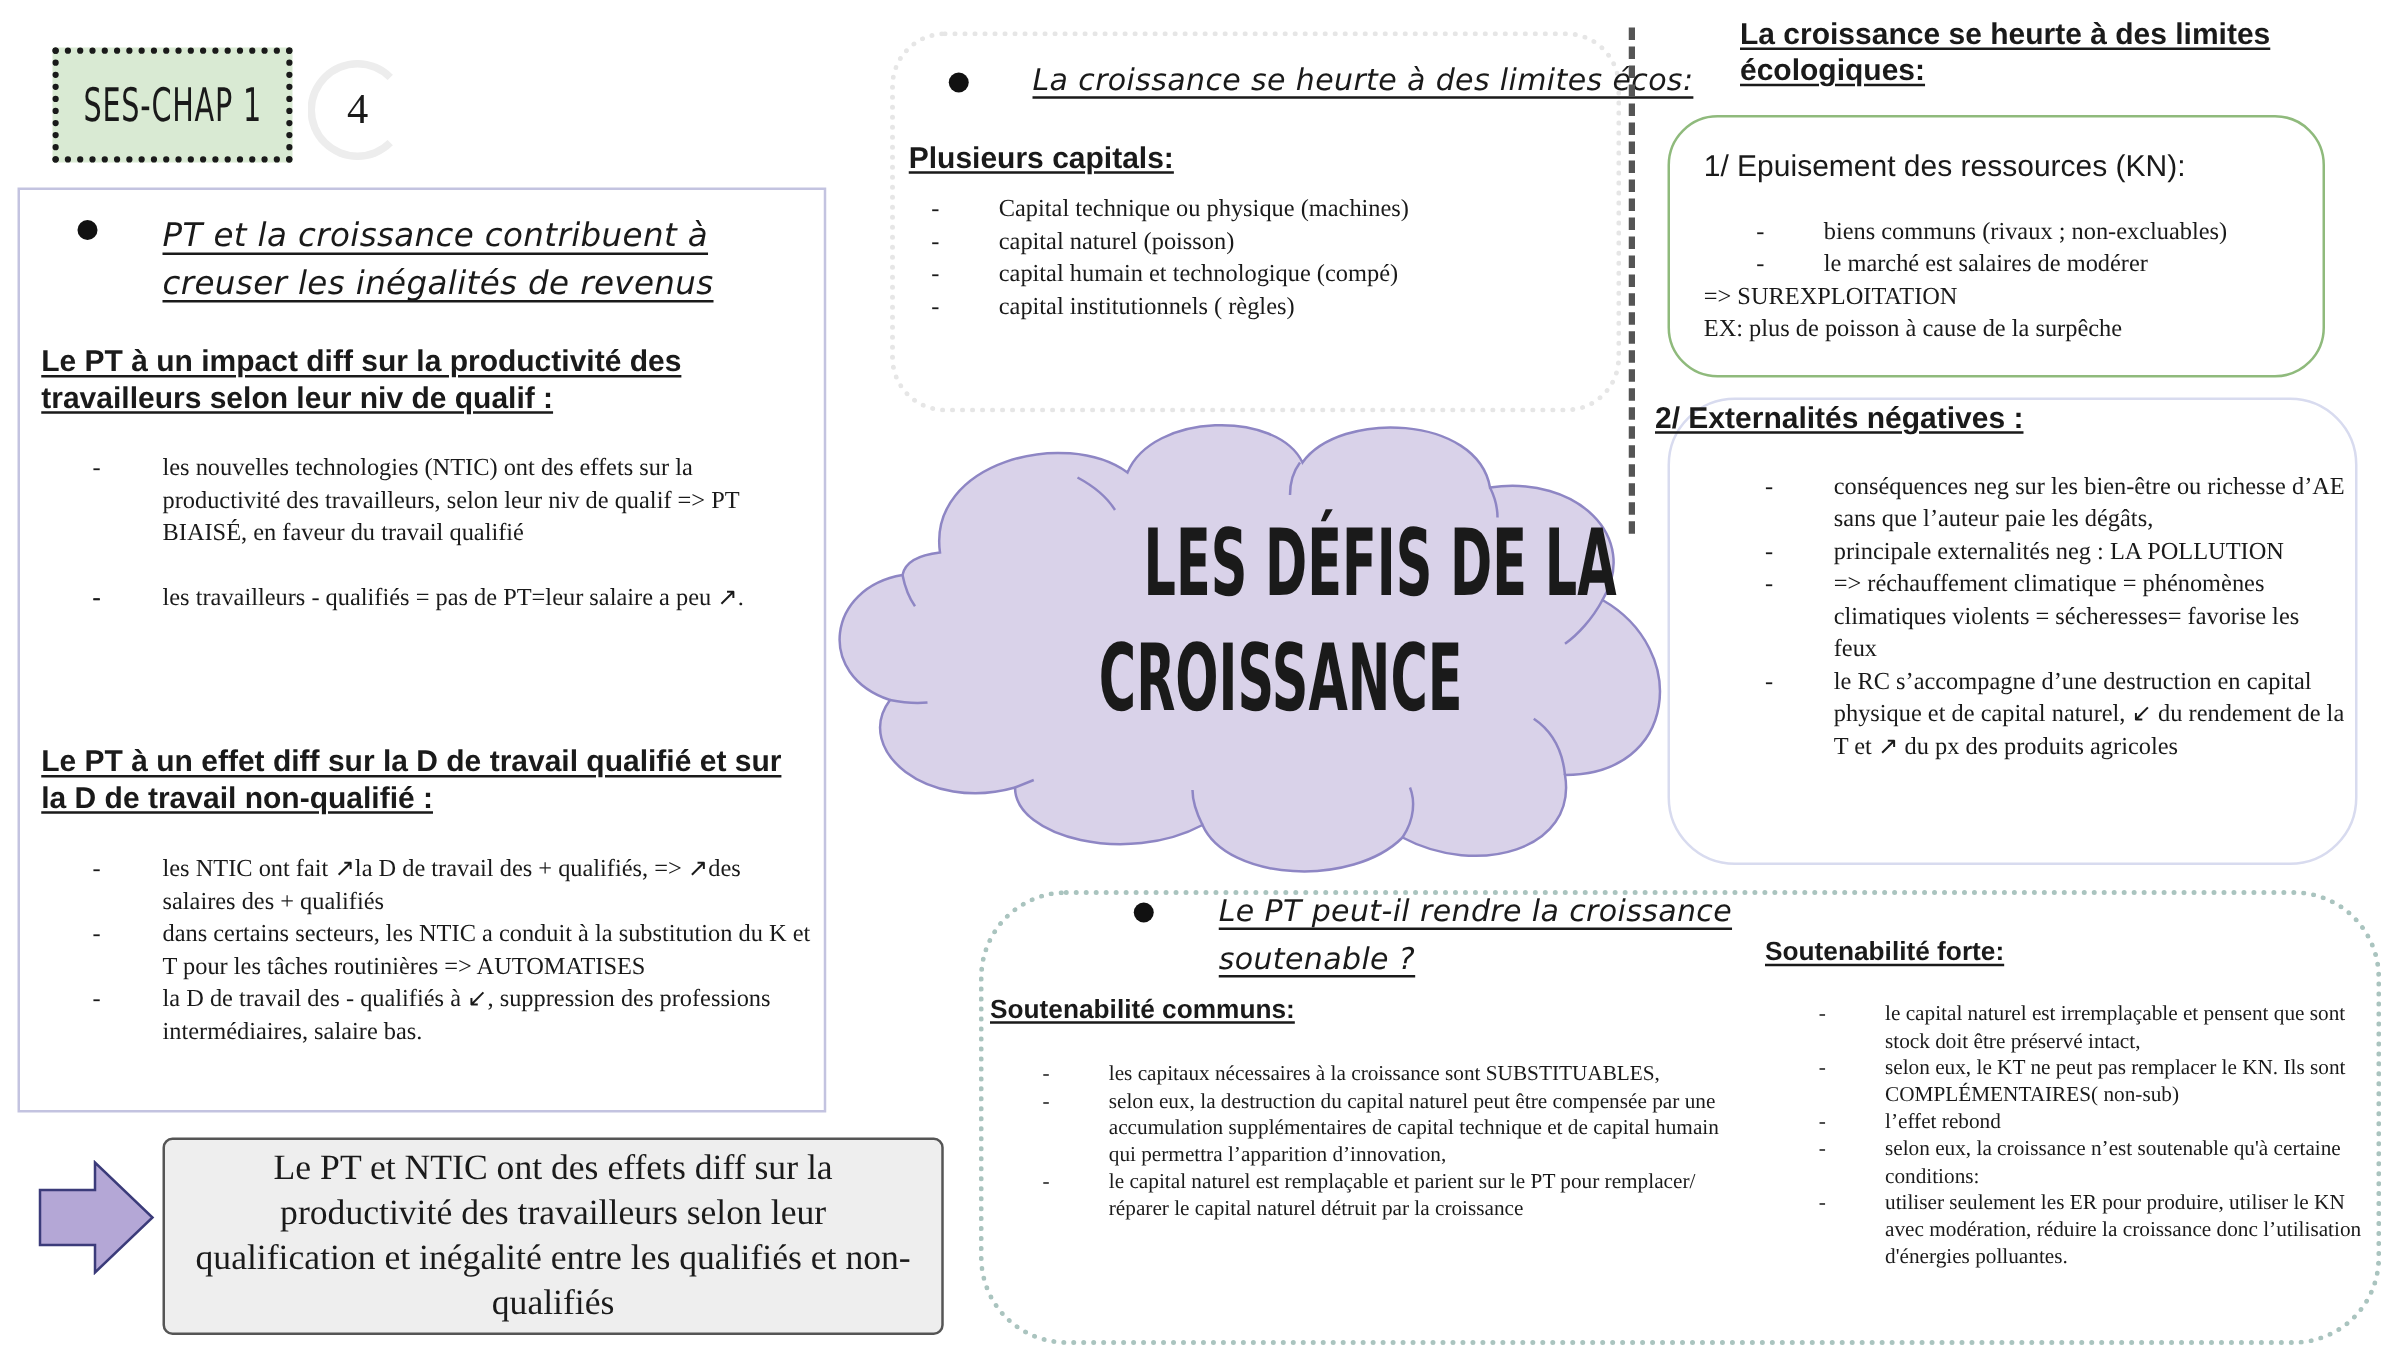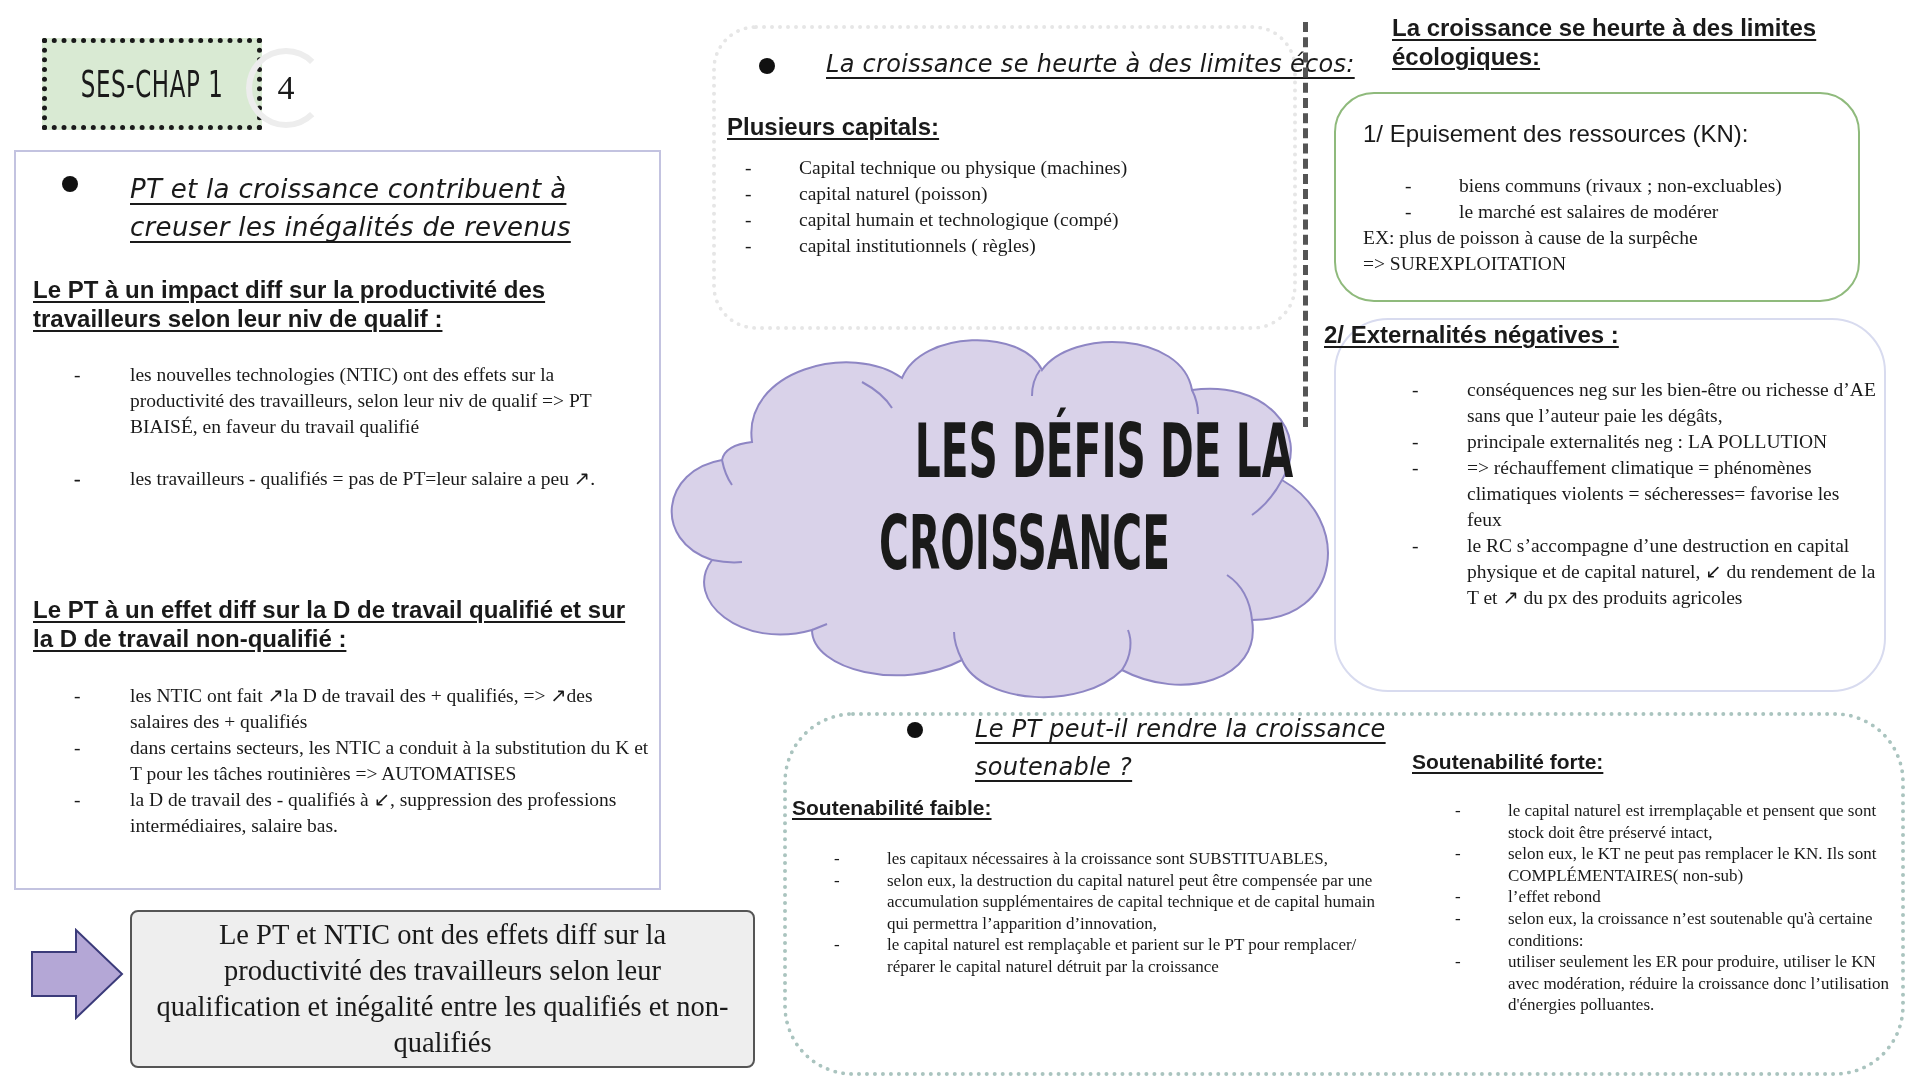"SES-CHAP 1" #chap-tag { width: 220px -> 192px }
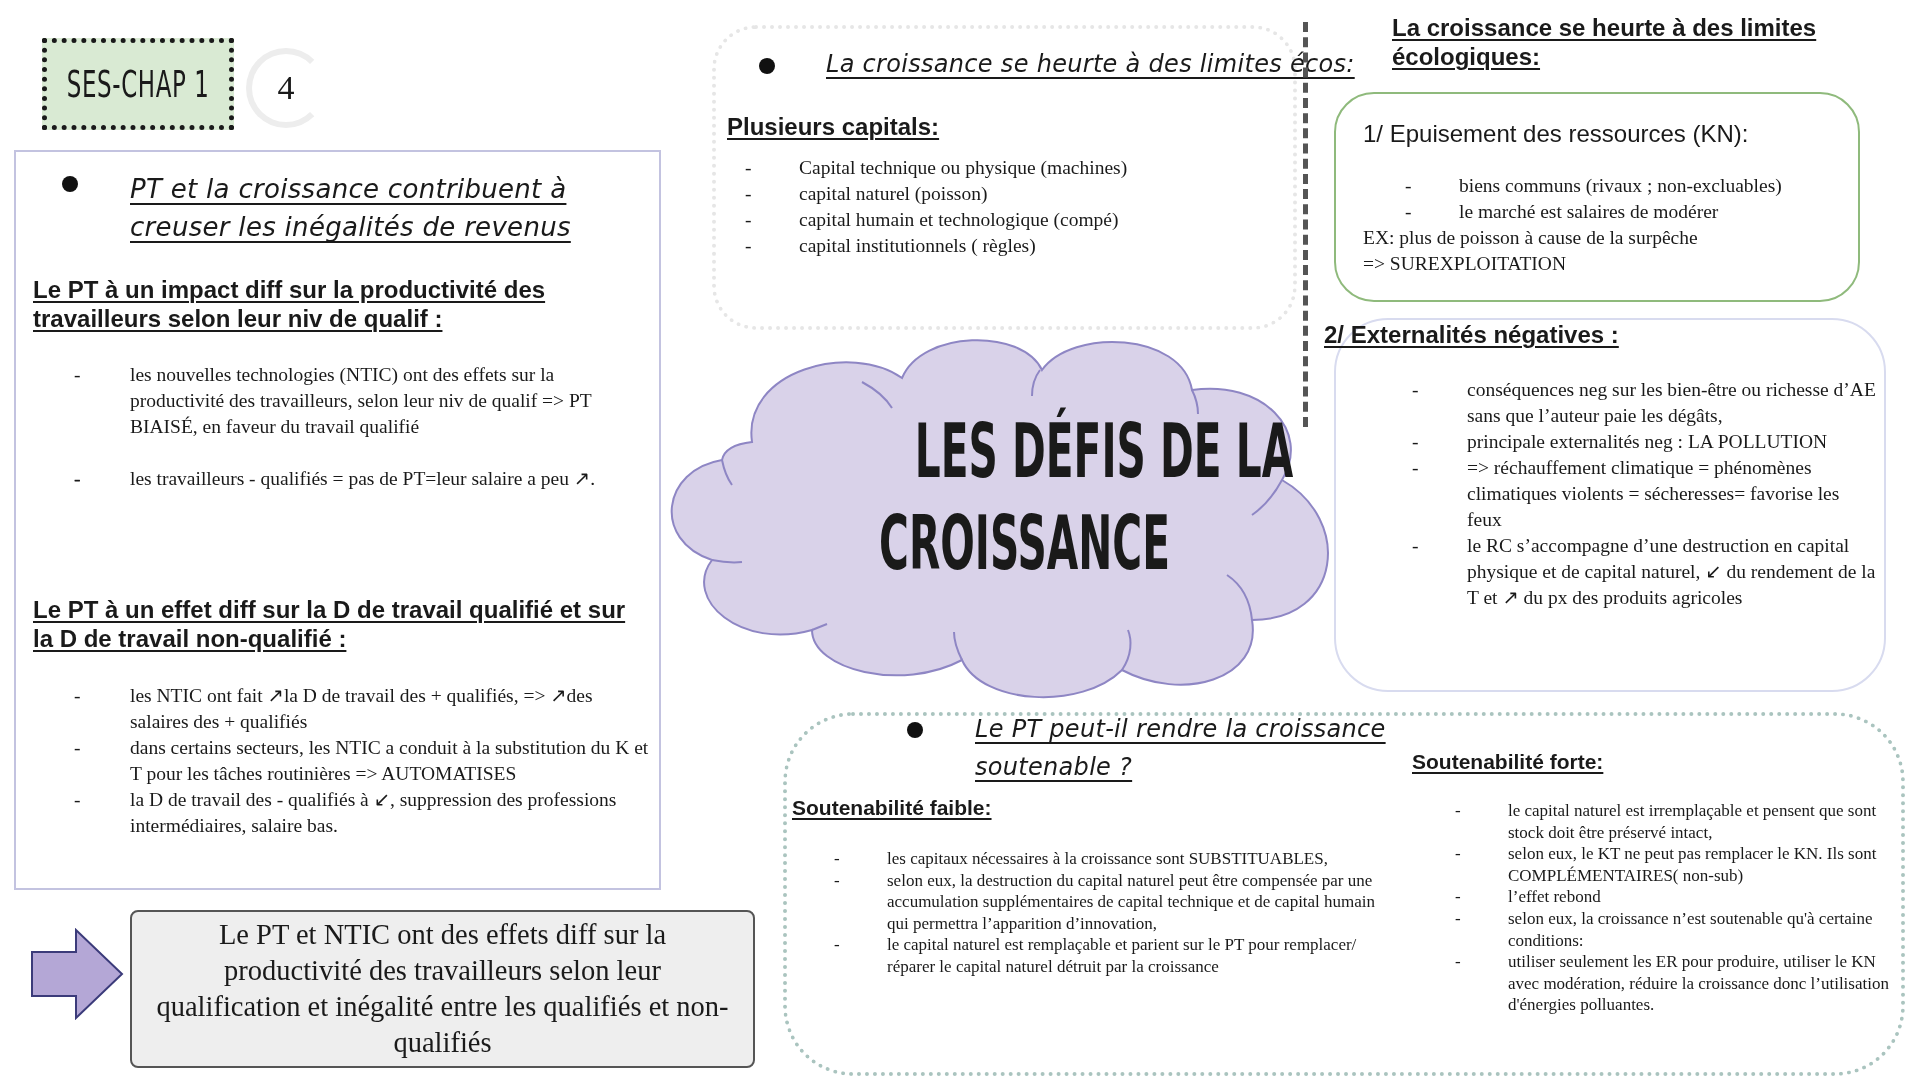"EX: plus de poisson à" div { order: before "=> SUREXPLOITATION" -> after "=> SUREXPLOITATION" }
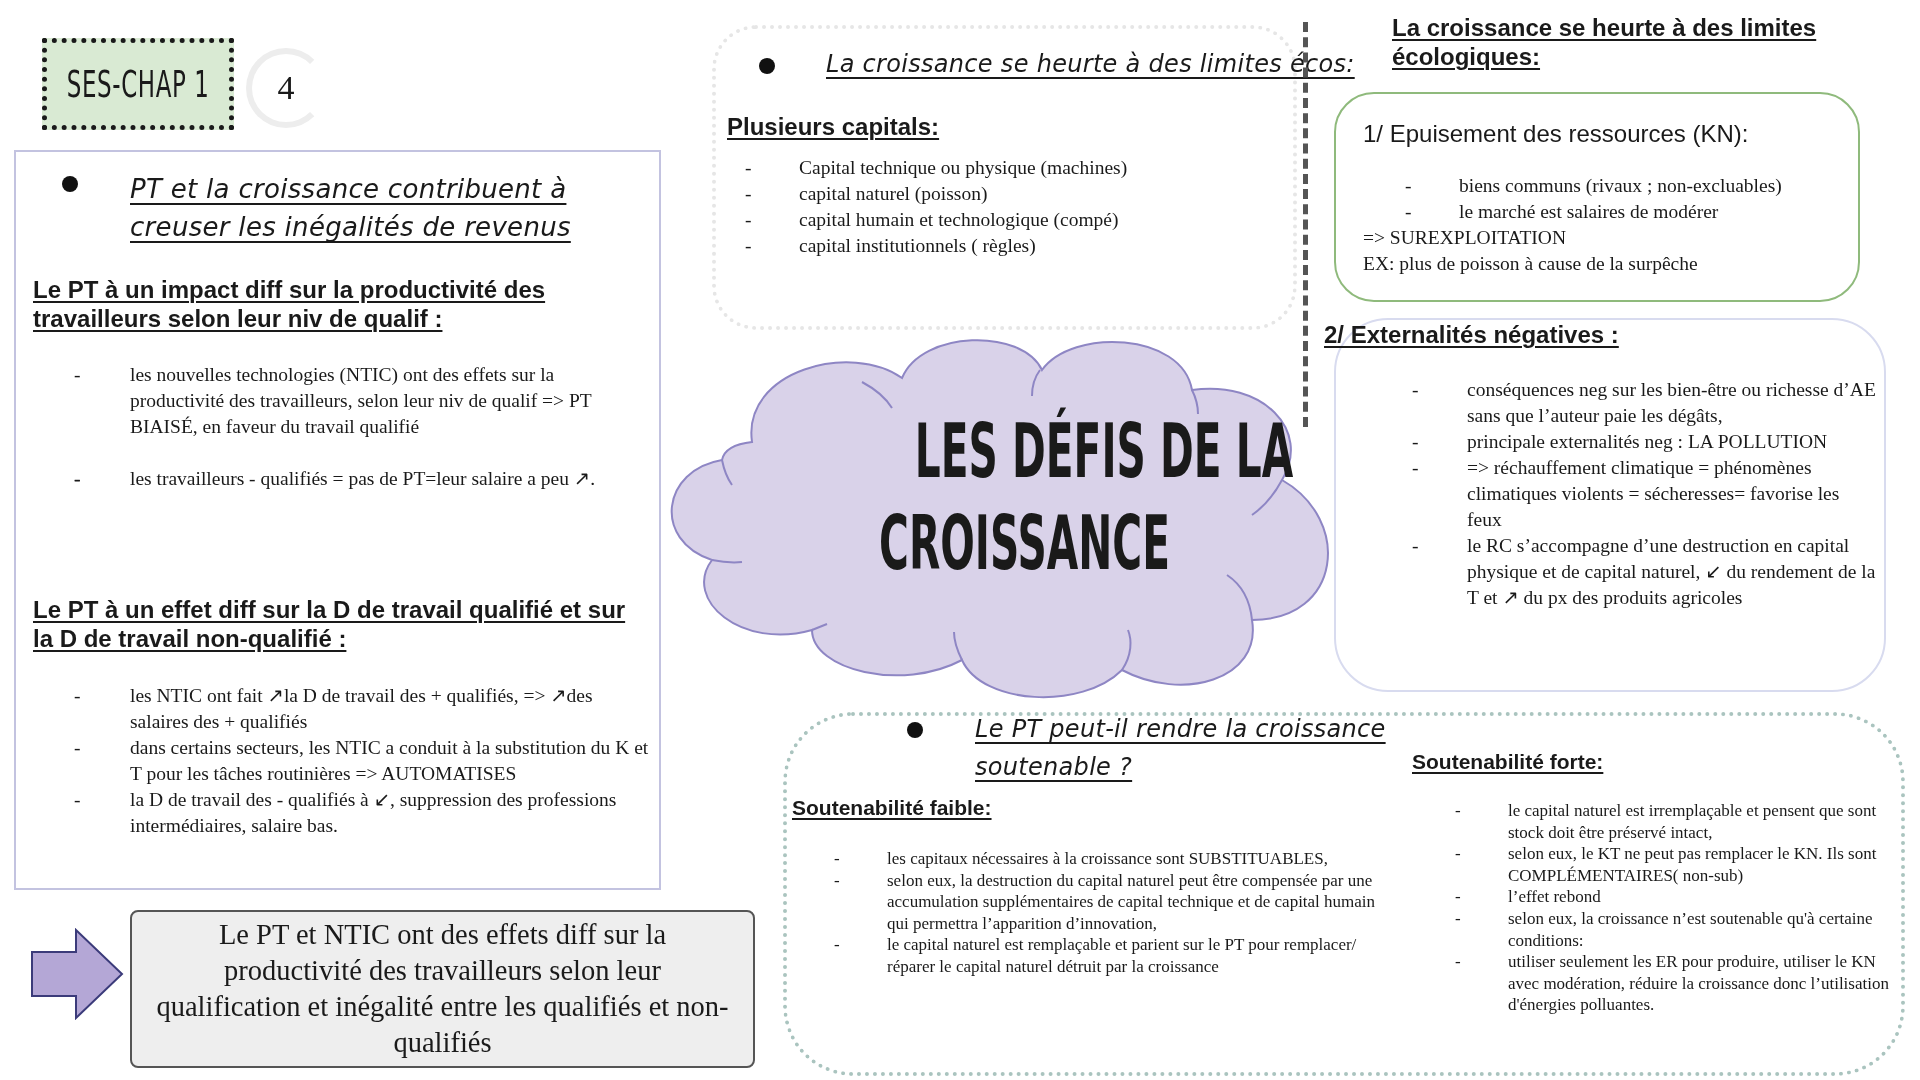"Soutenabilité faible:" div.abs { text: faible -> communs }
